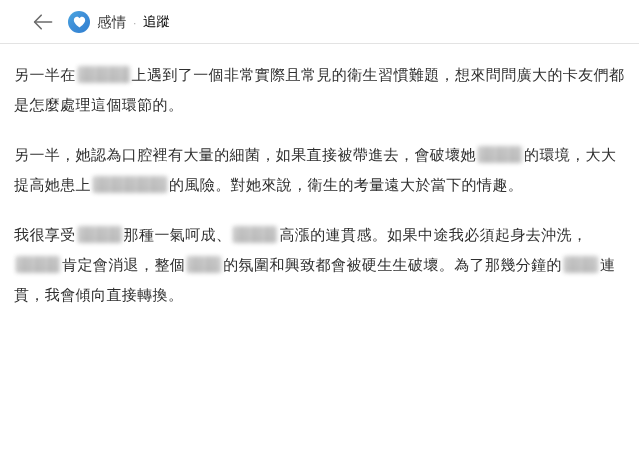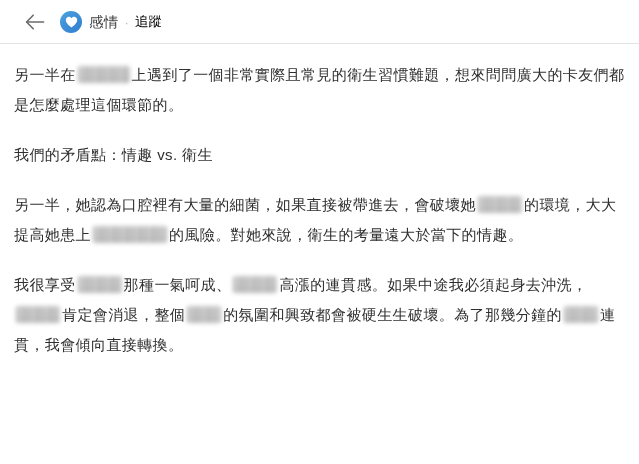"感情" .header { padding: 0 22px -> 0 30px }
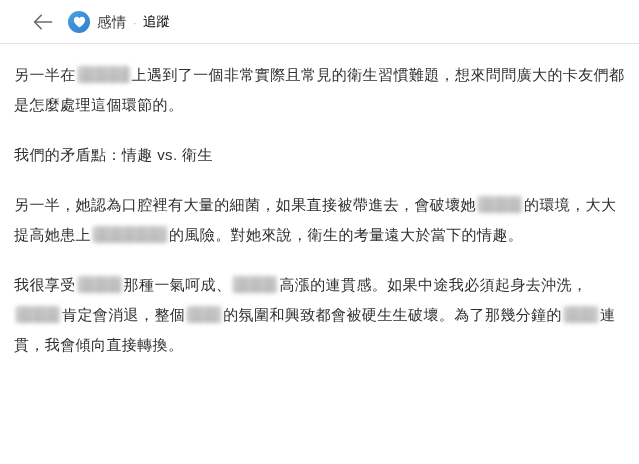"我們的矛盾點：情趣 vs. 衛生" p.para { html: <p><span>我們的矛盾點：情趣 vs. 衛生</span></p> -> none }
